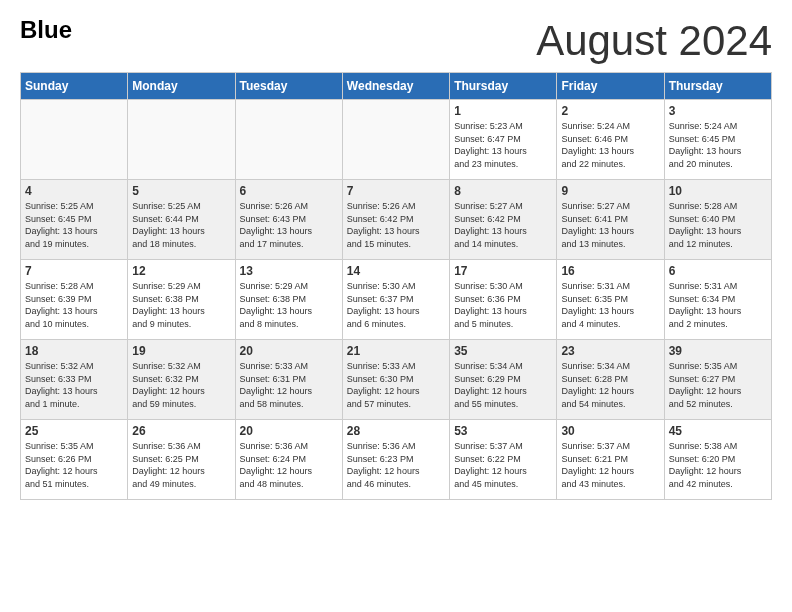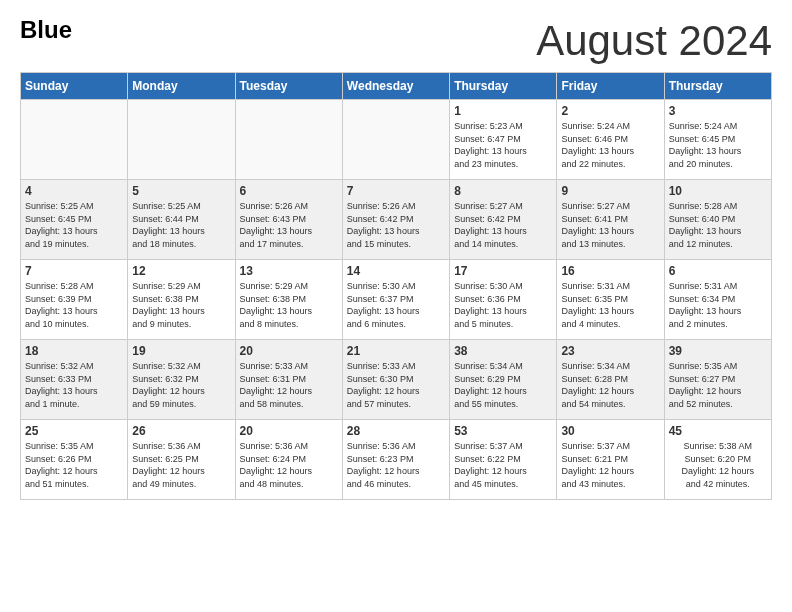"38" span.day-num { text: 38 -> 35 }
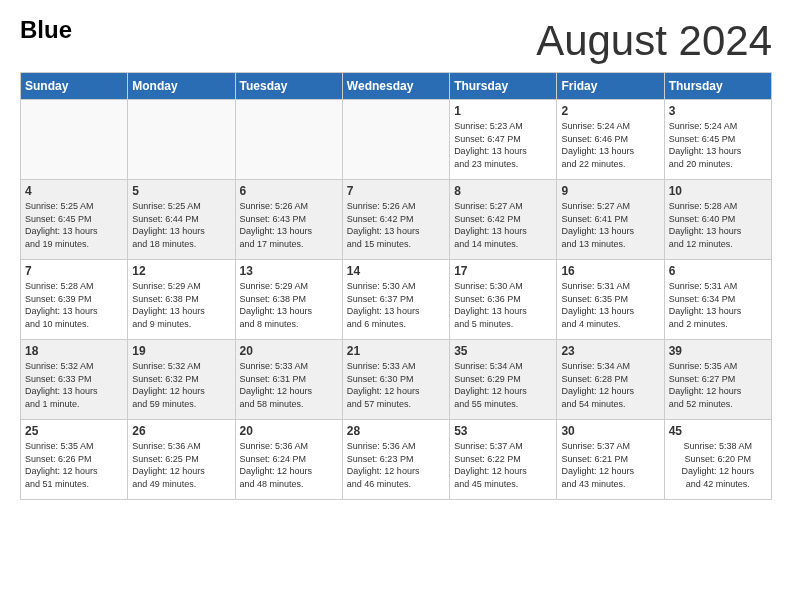"Sunrise: 5:38 AM" div.day-info { text-align: center -> none }
